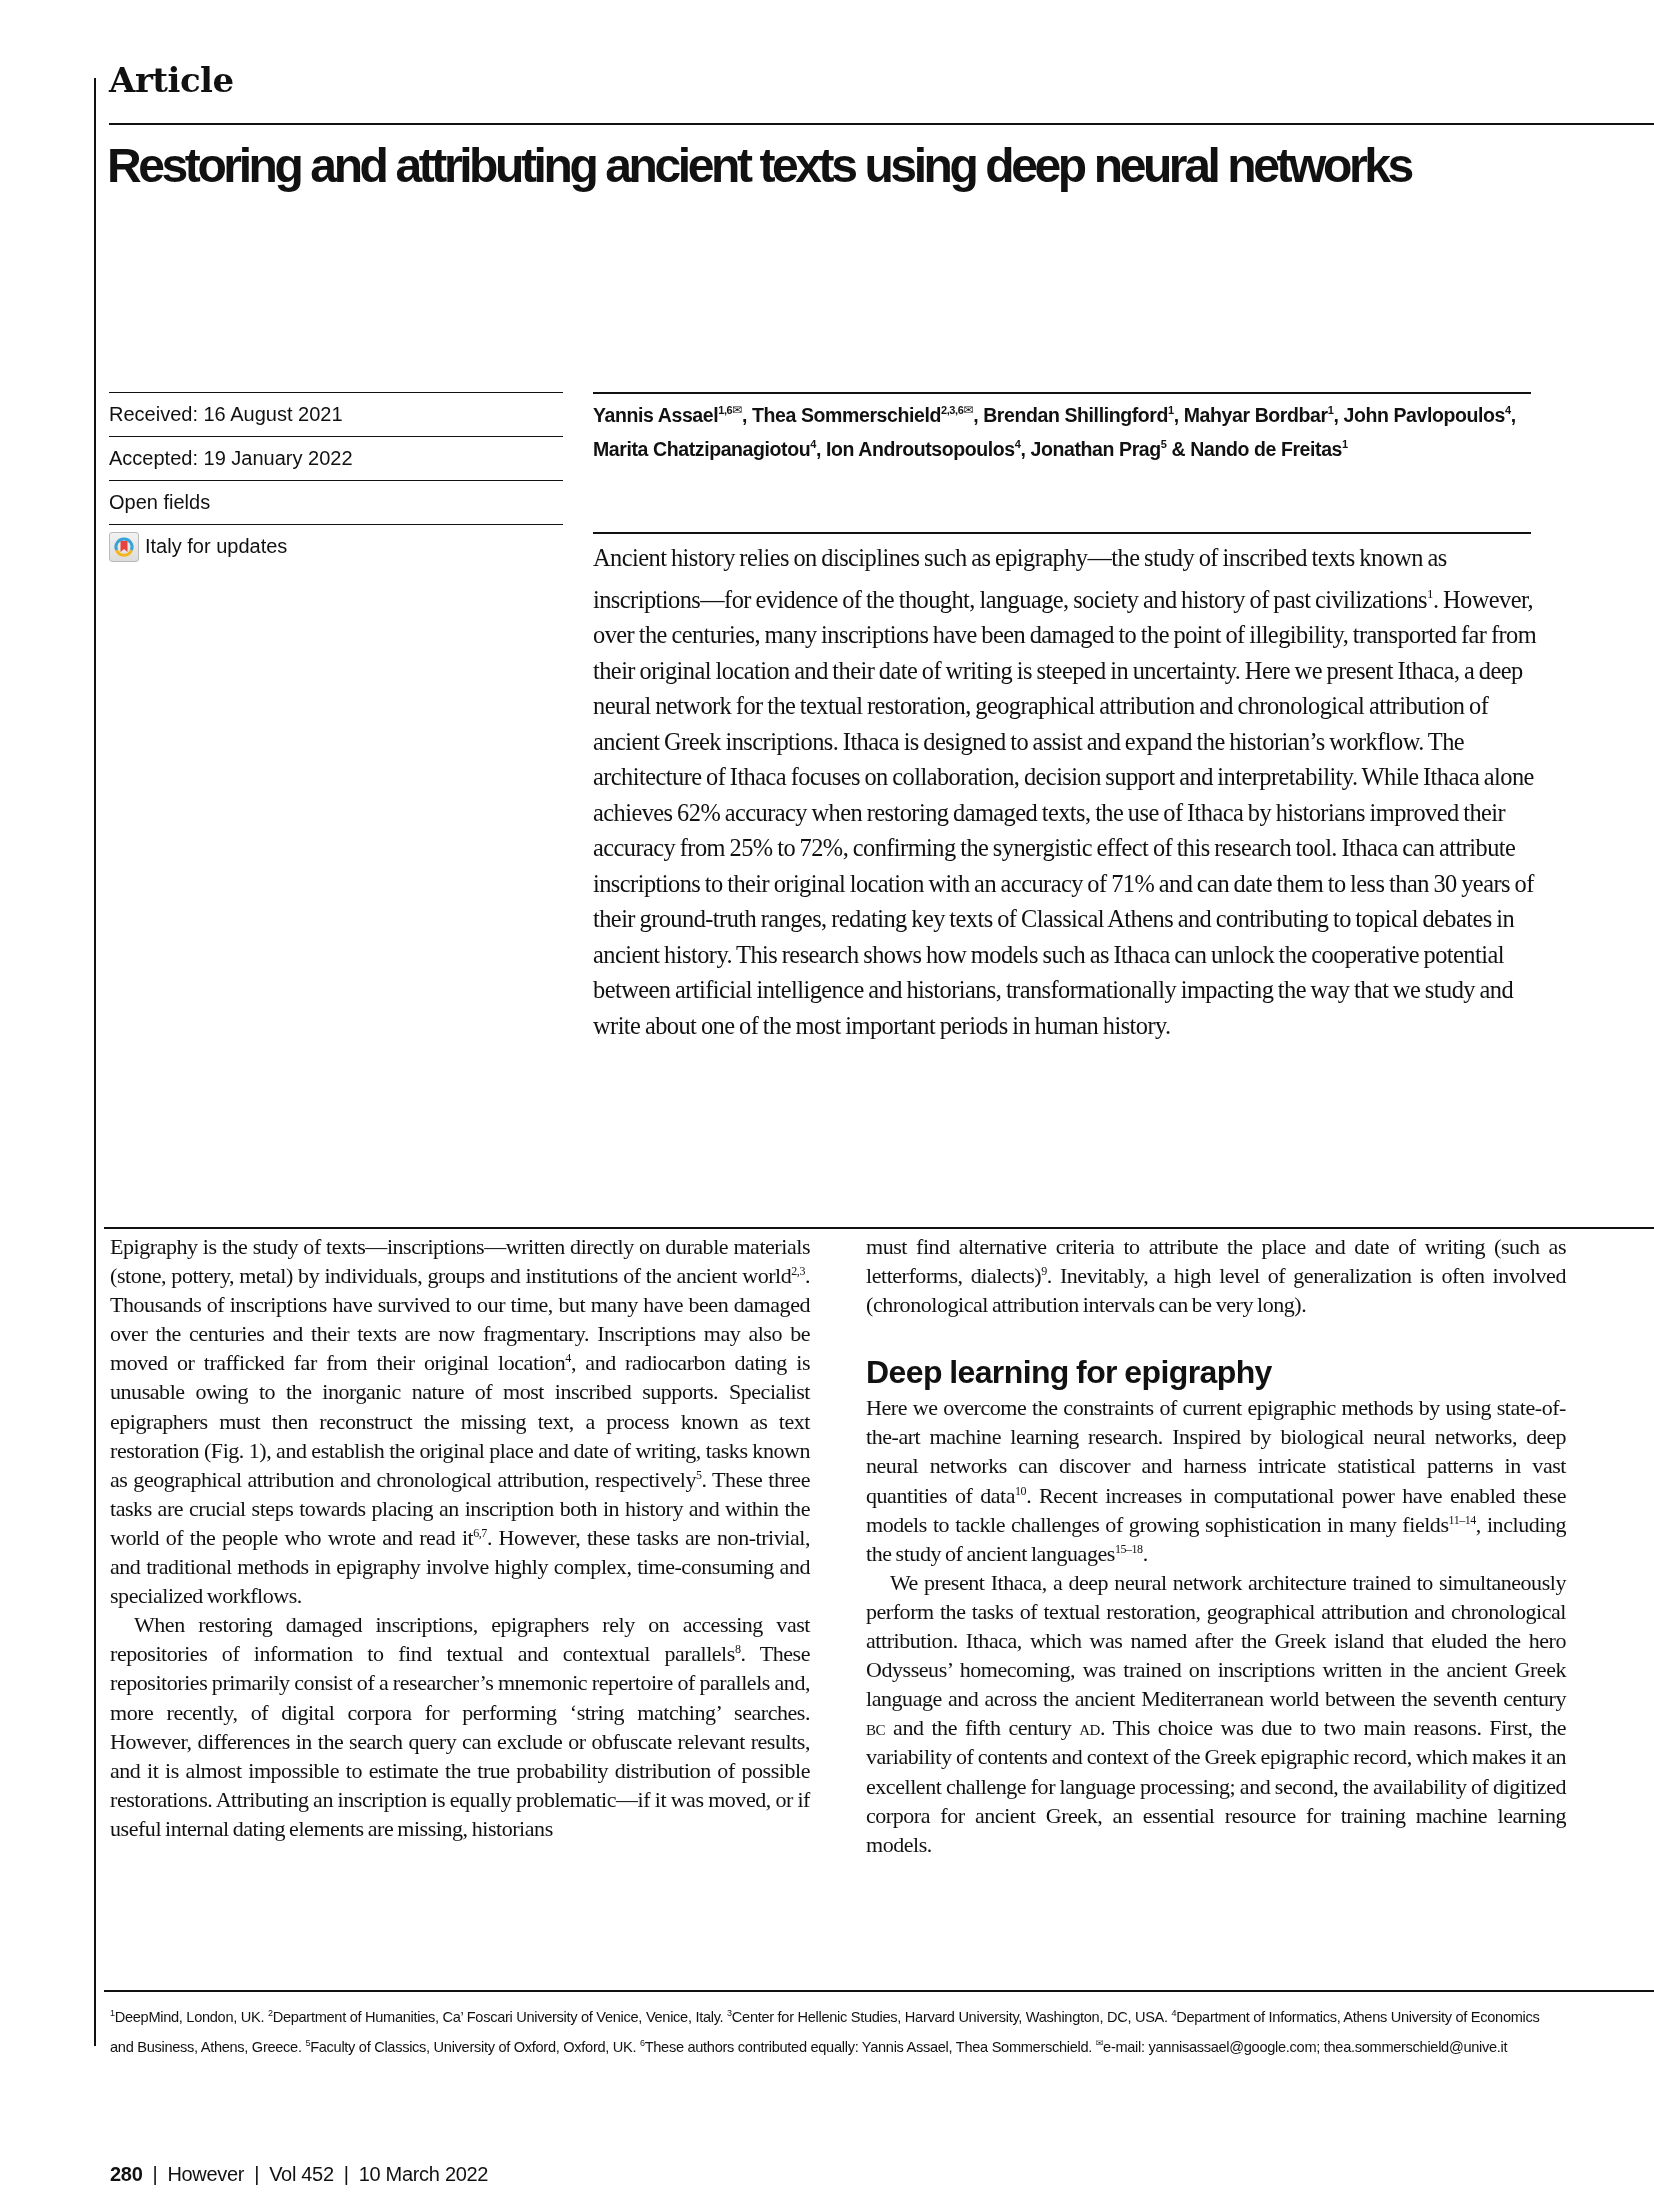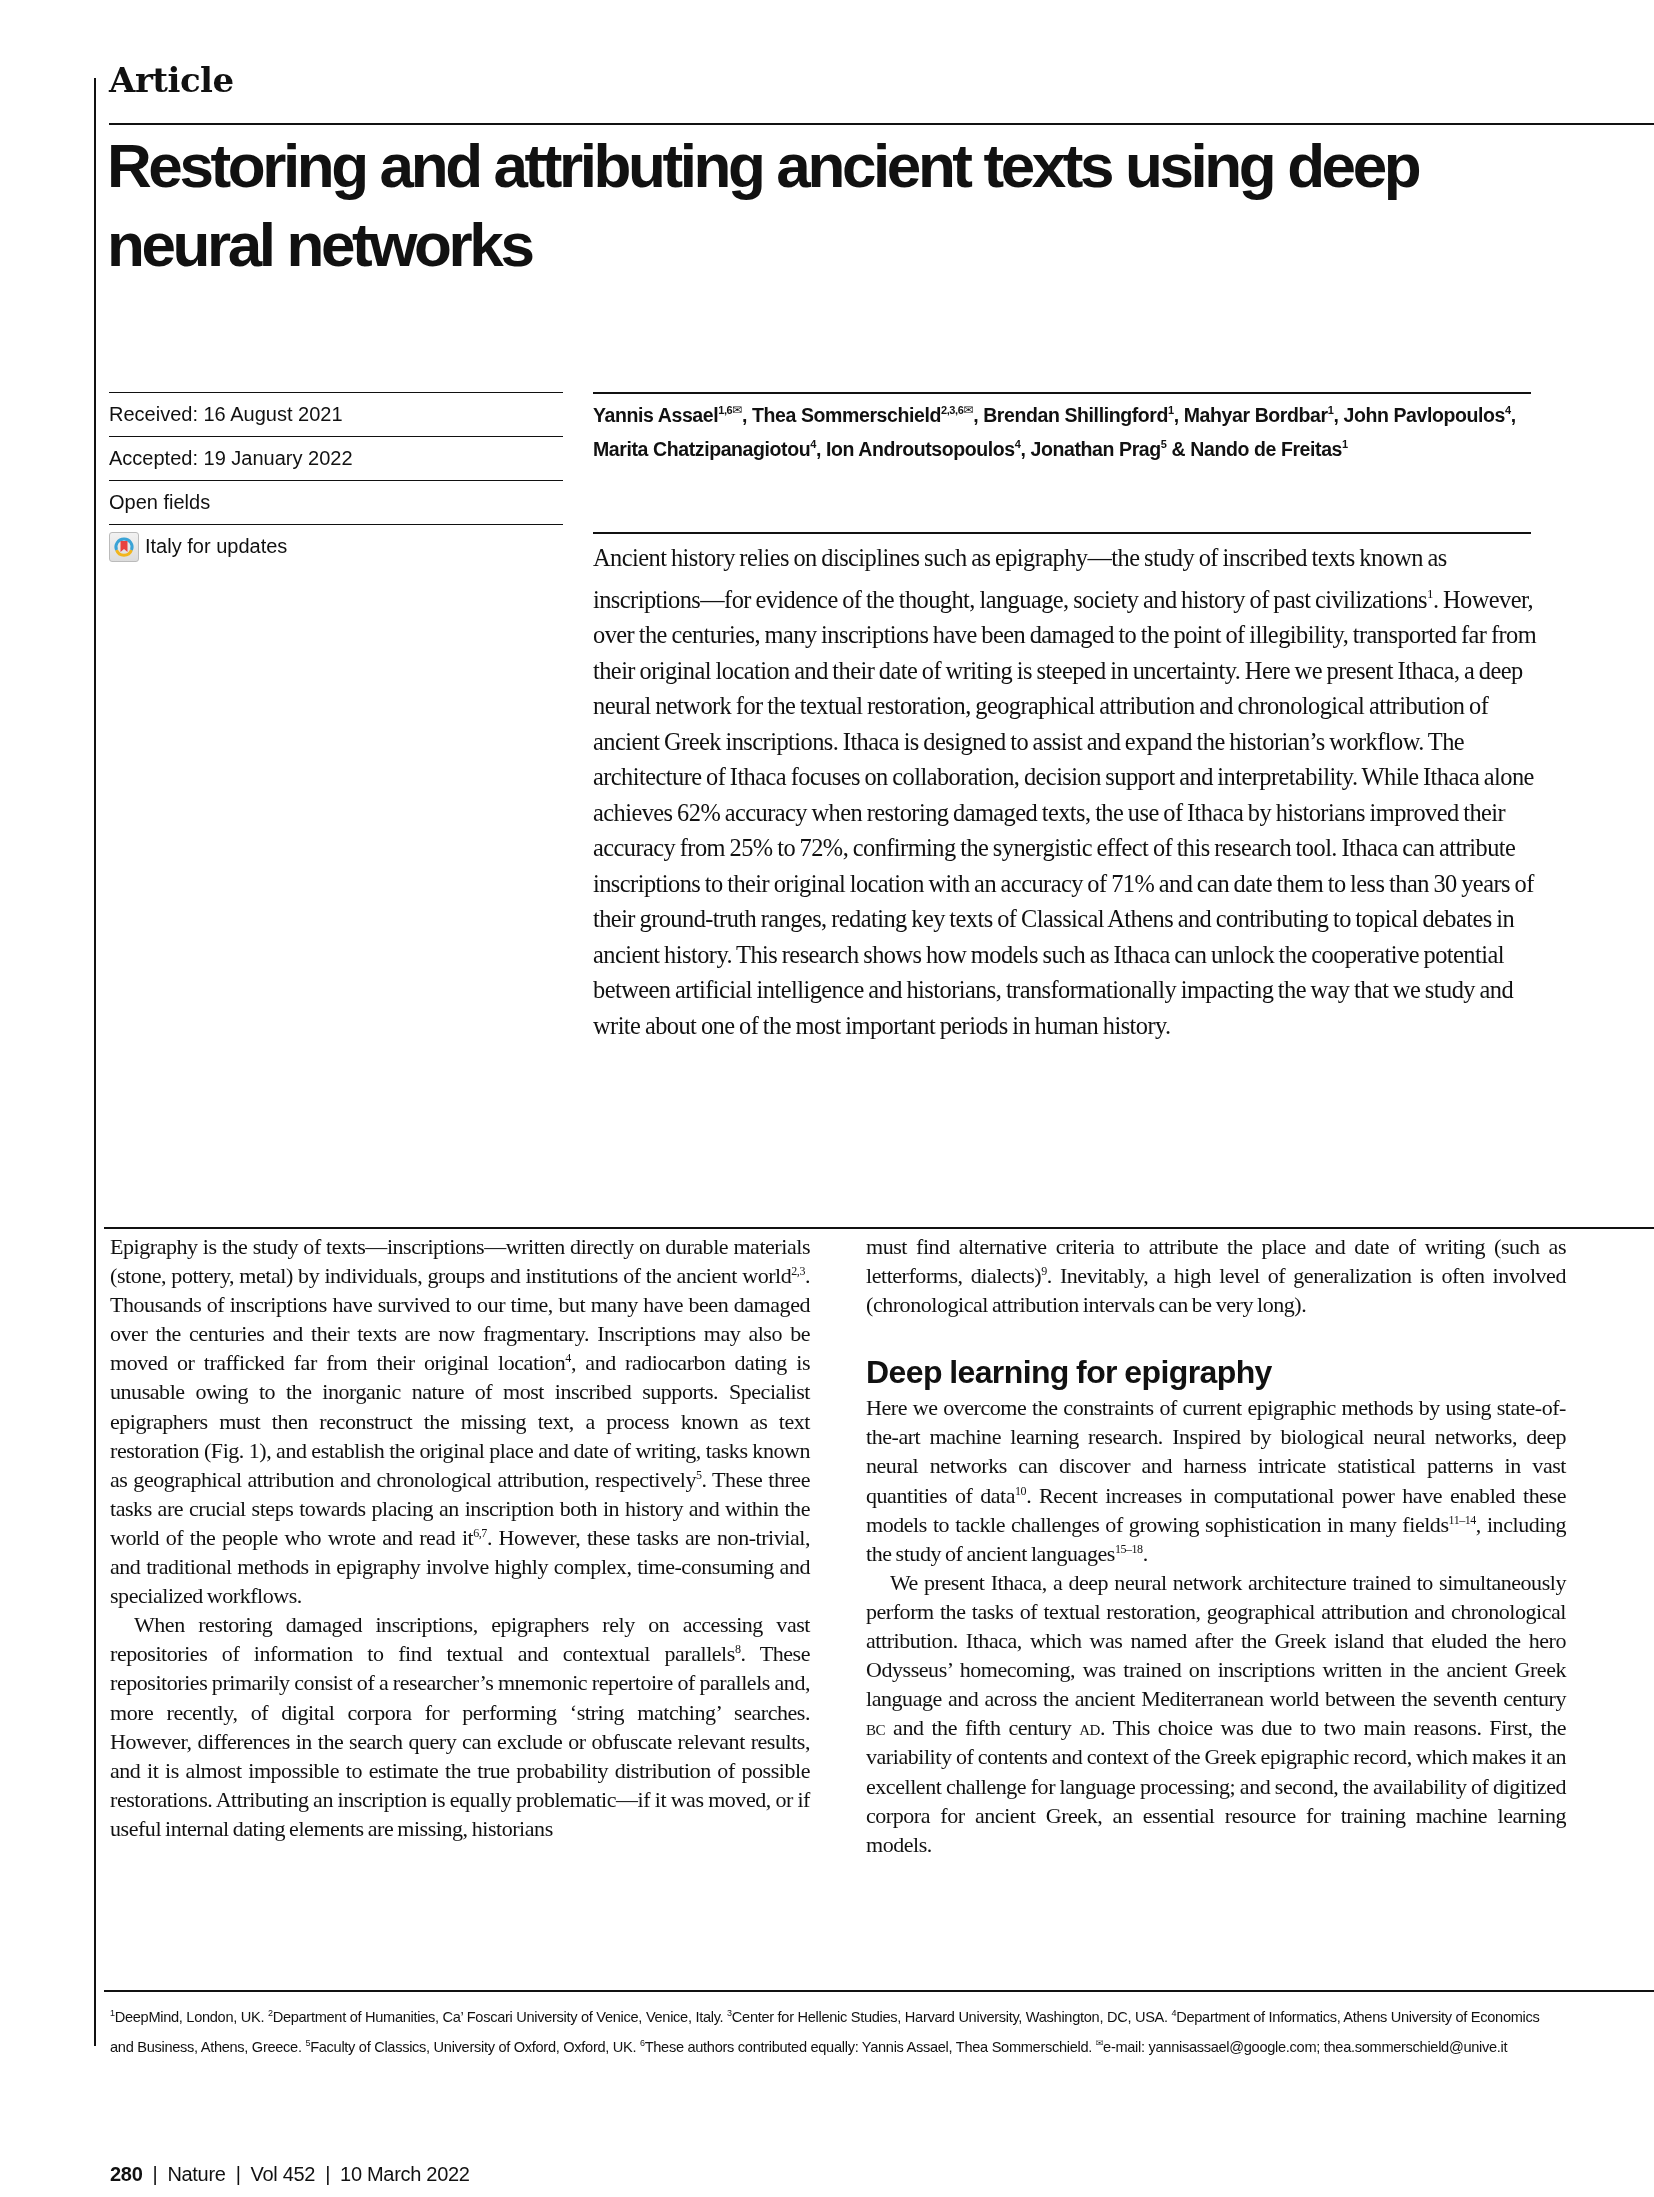"Restoring and attributing ancient texts" .title { font-size: 62px -> 48px }
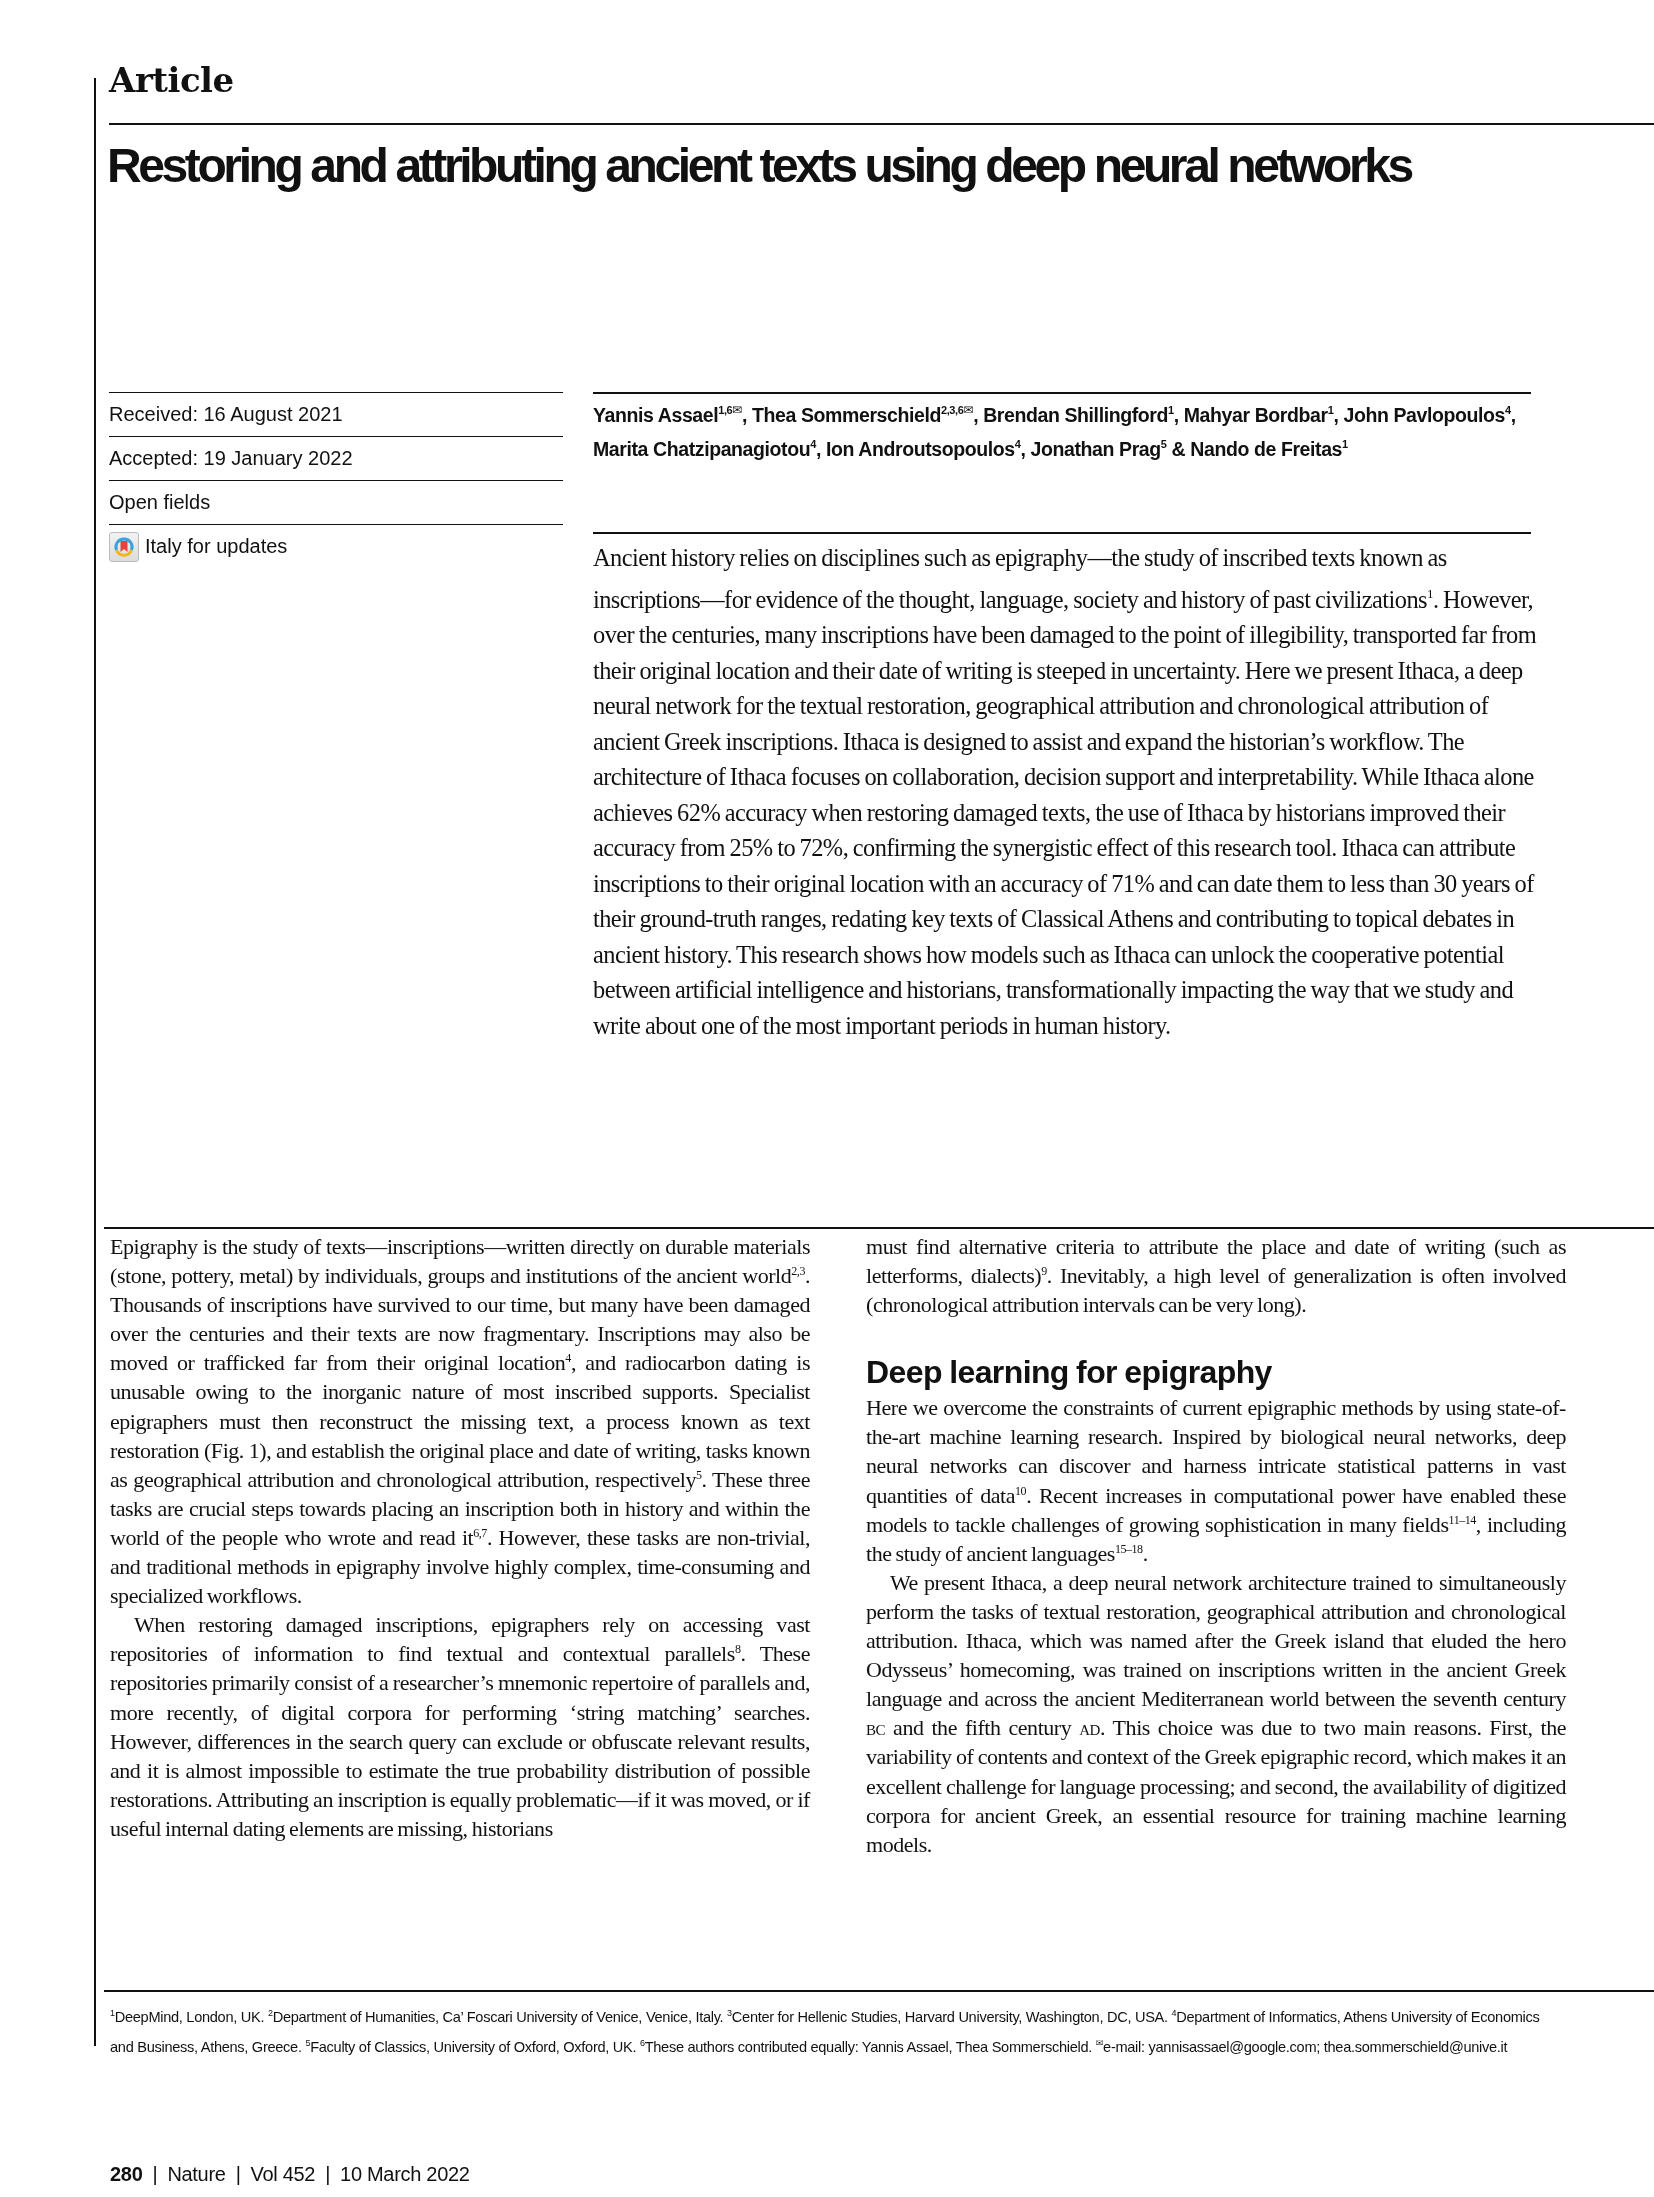"Nature" span { text: Nature -> However }
